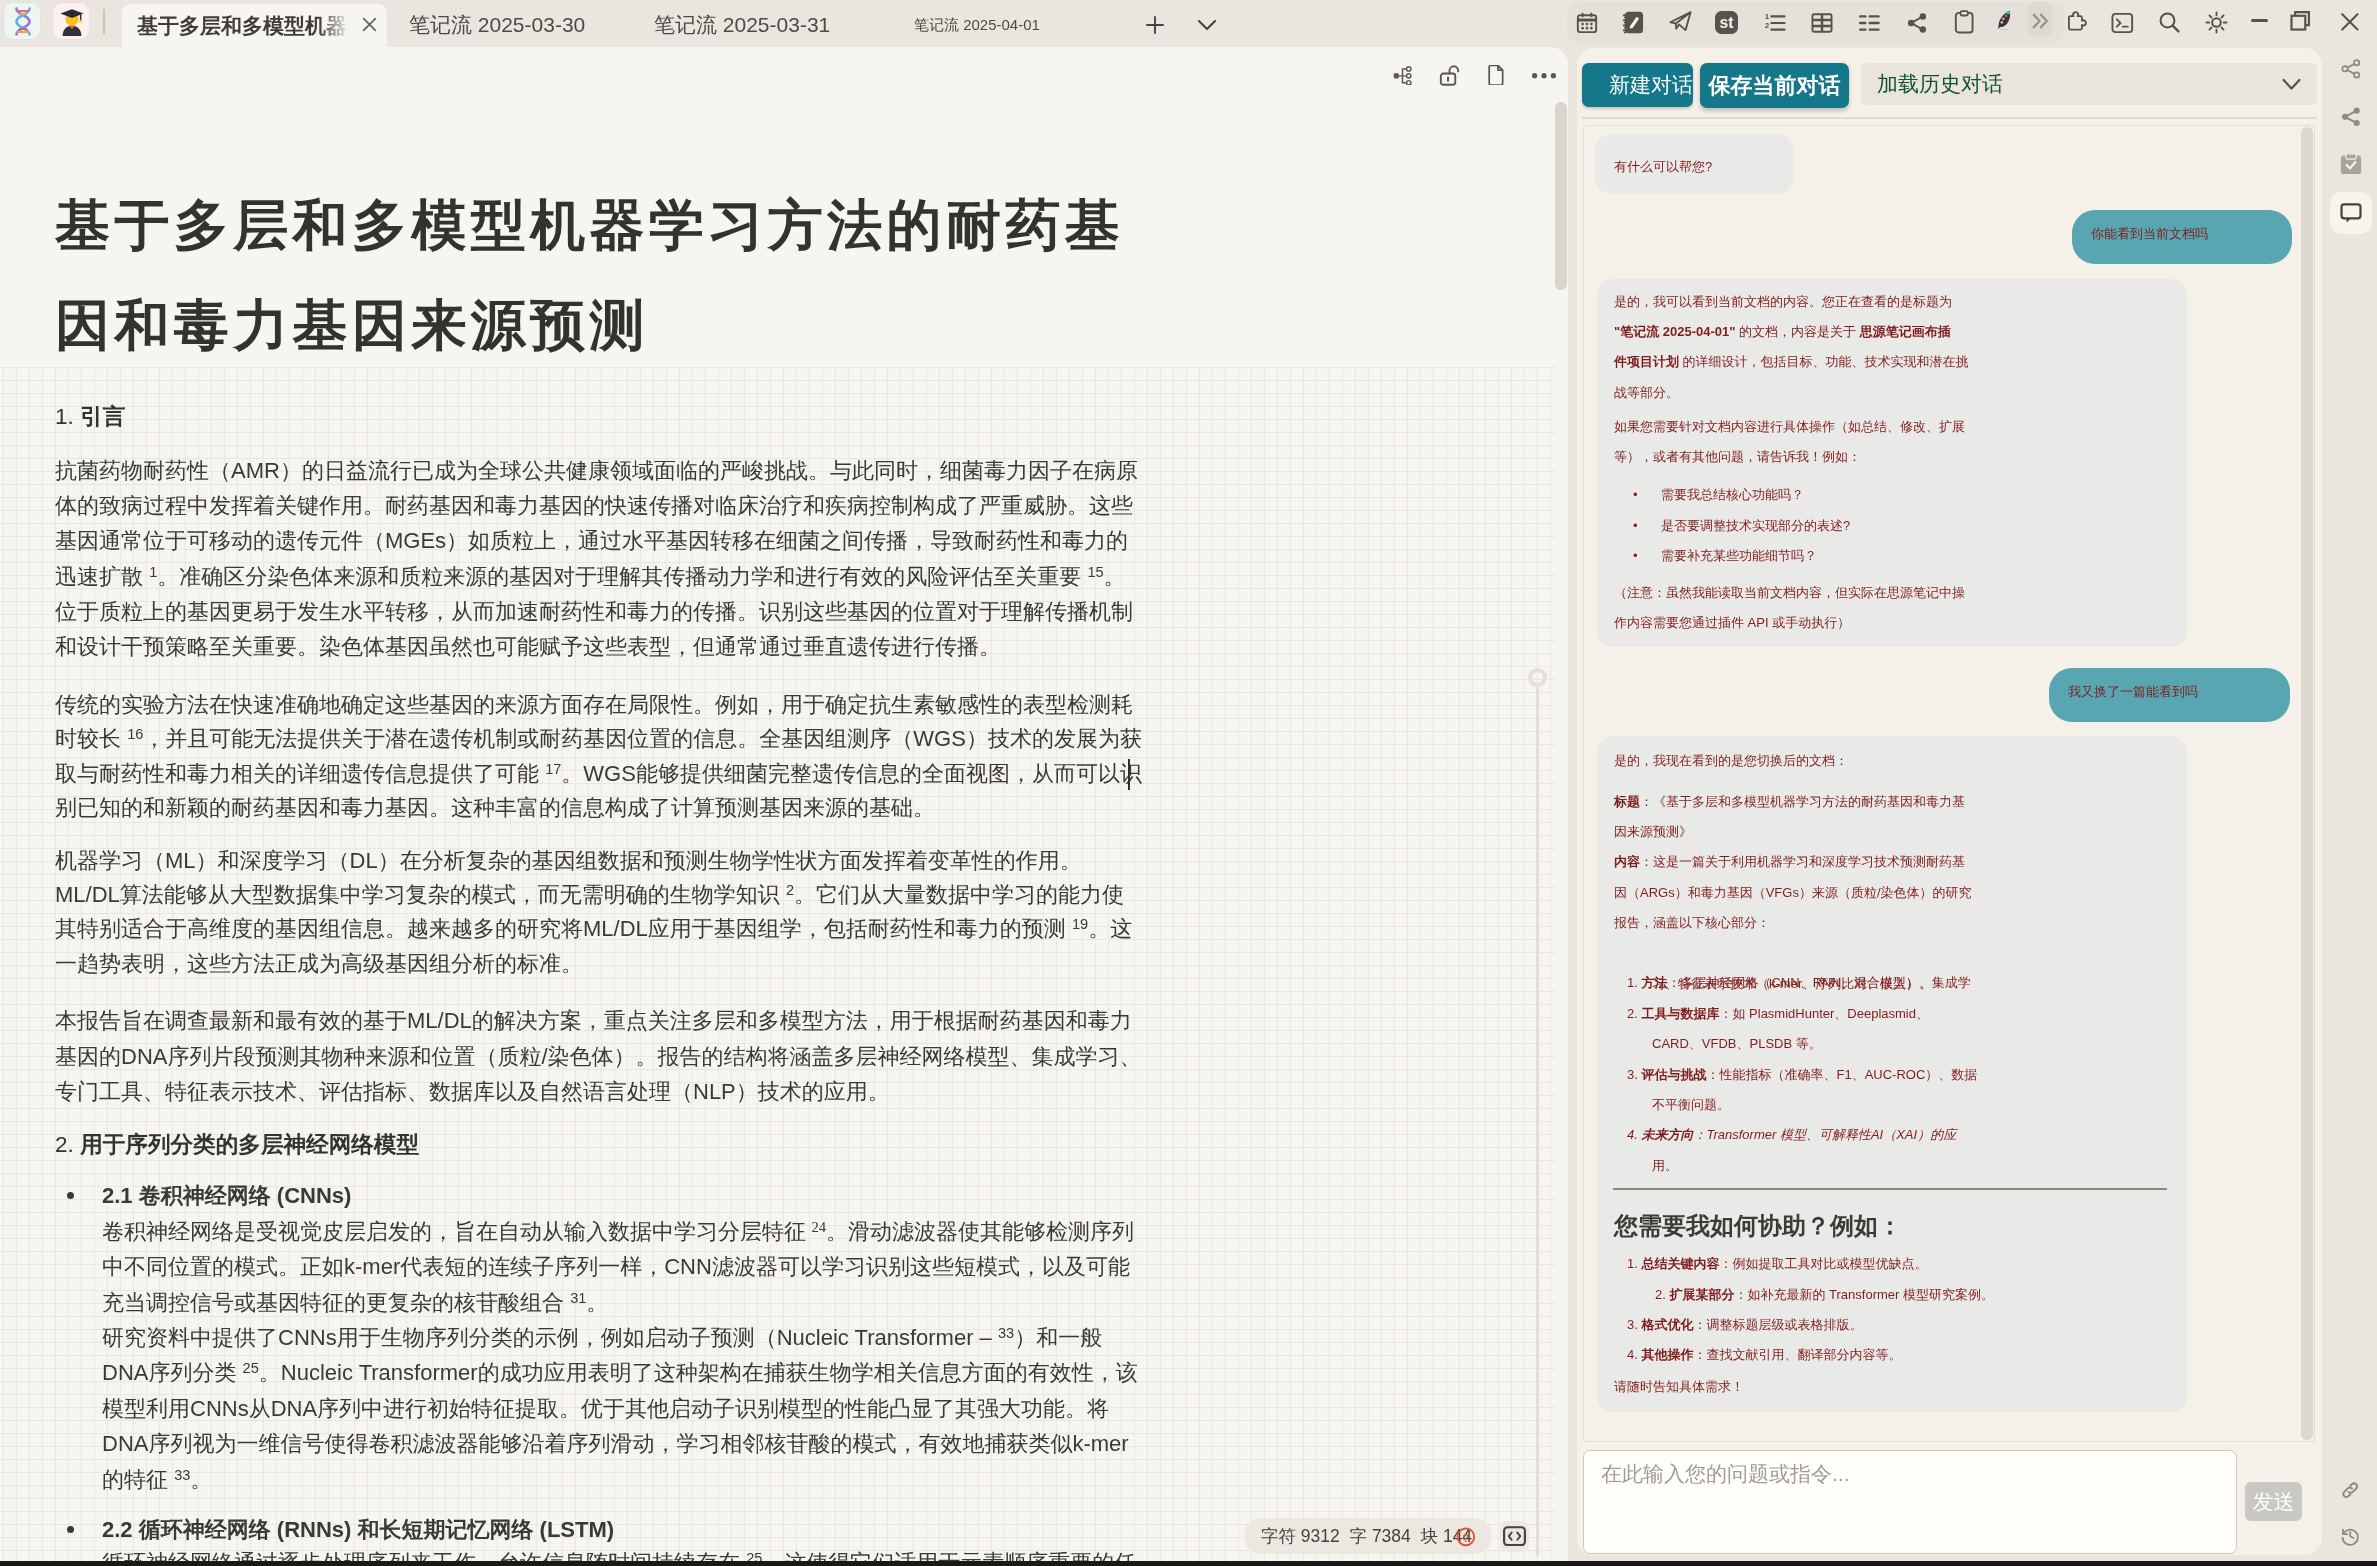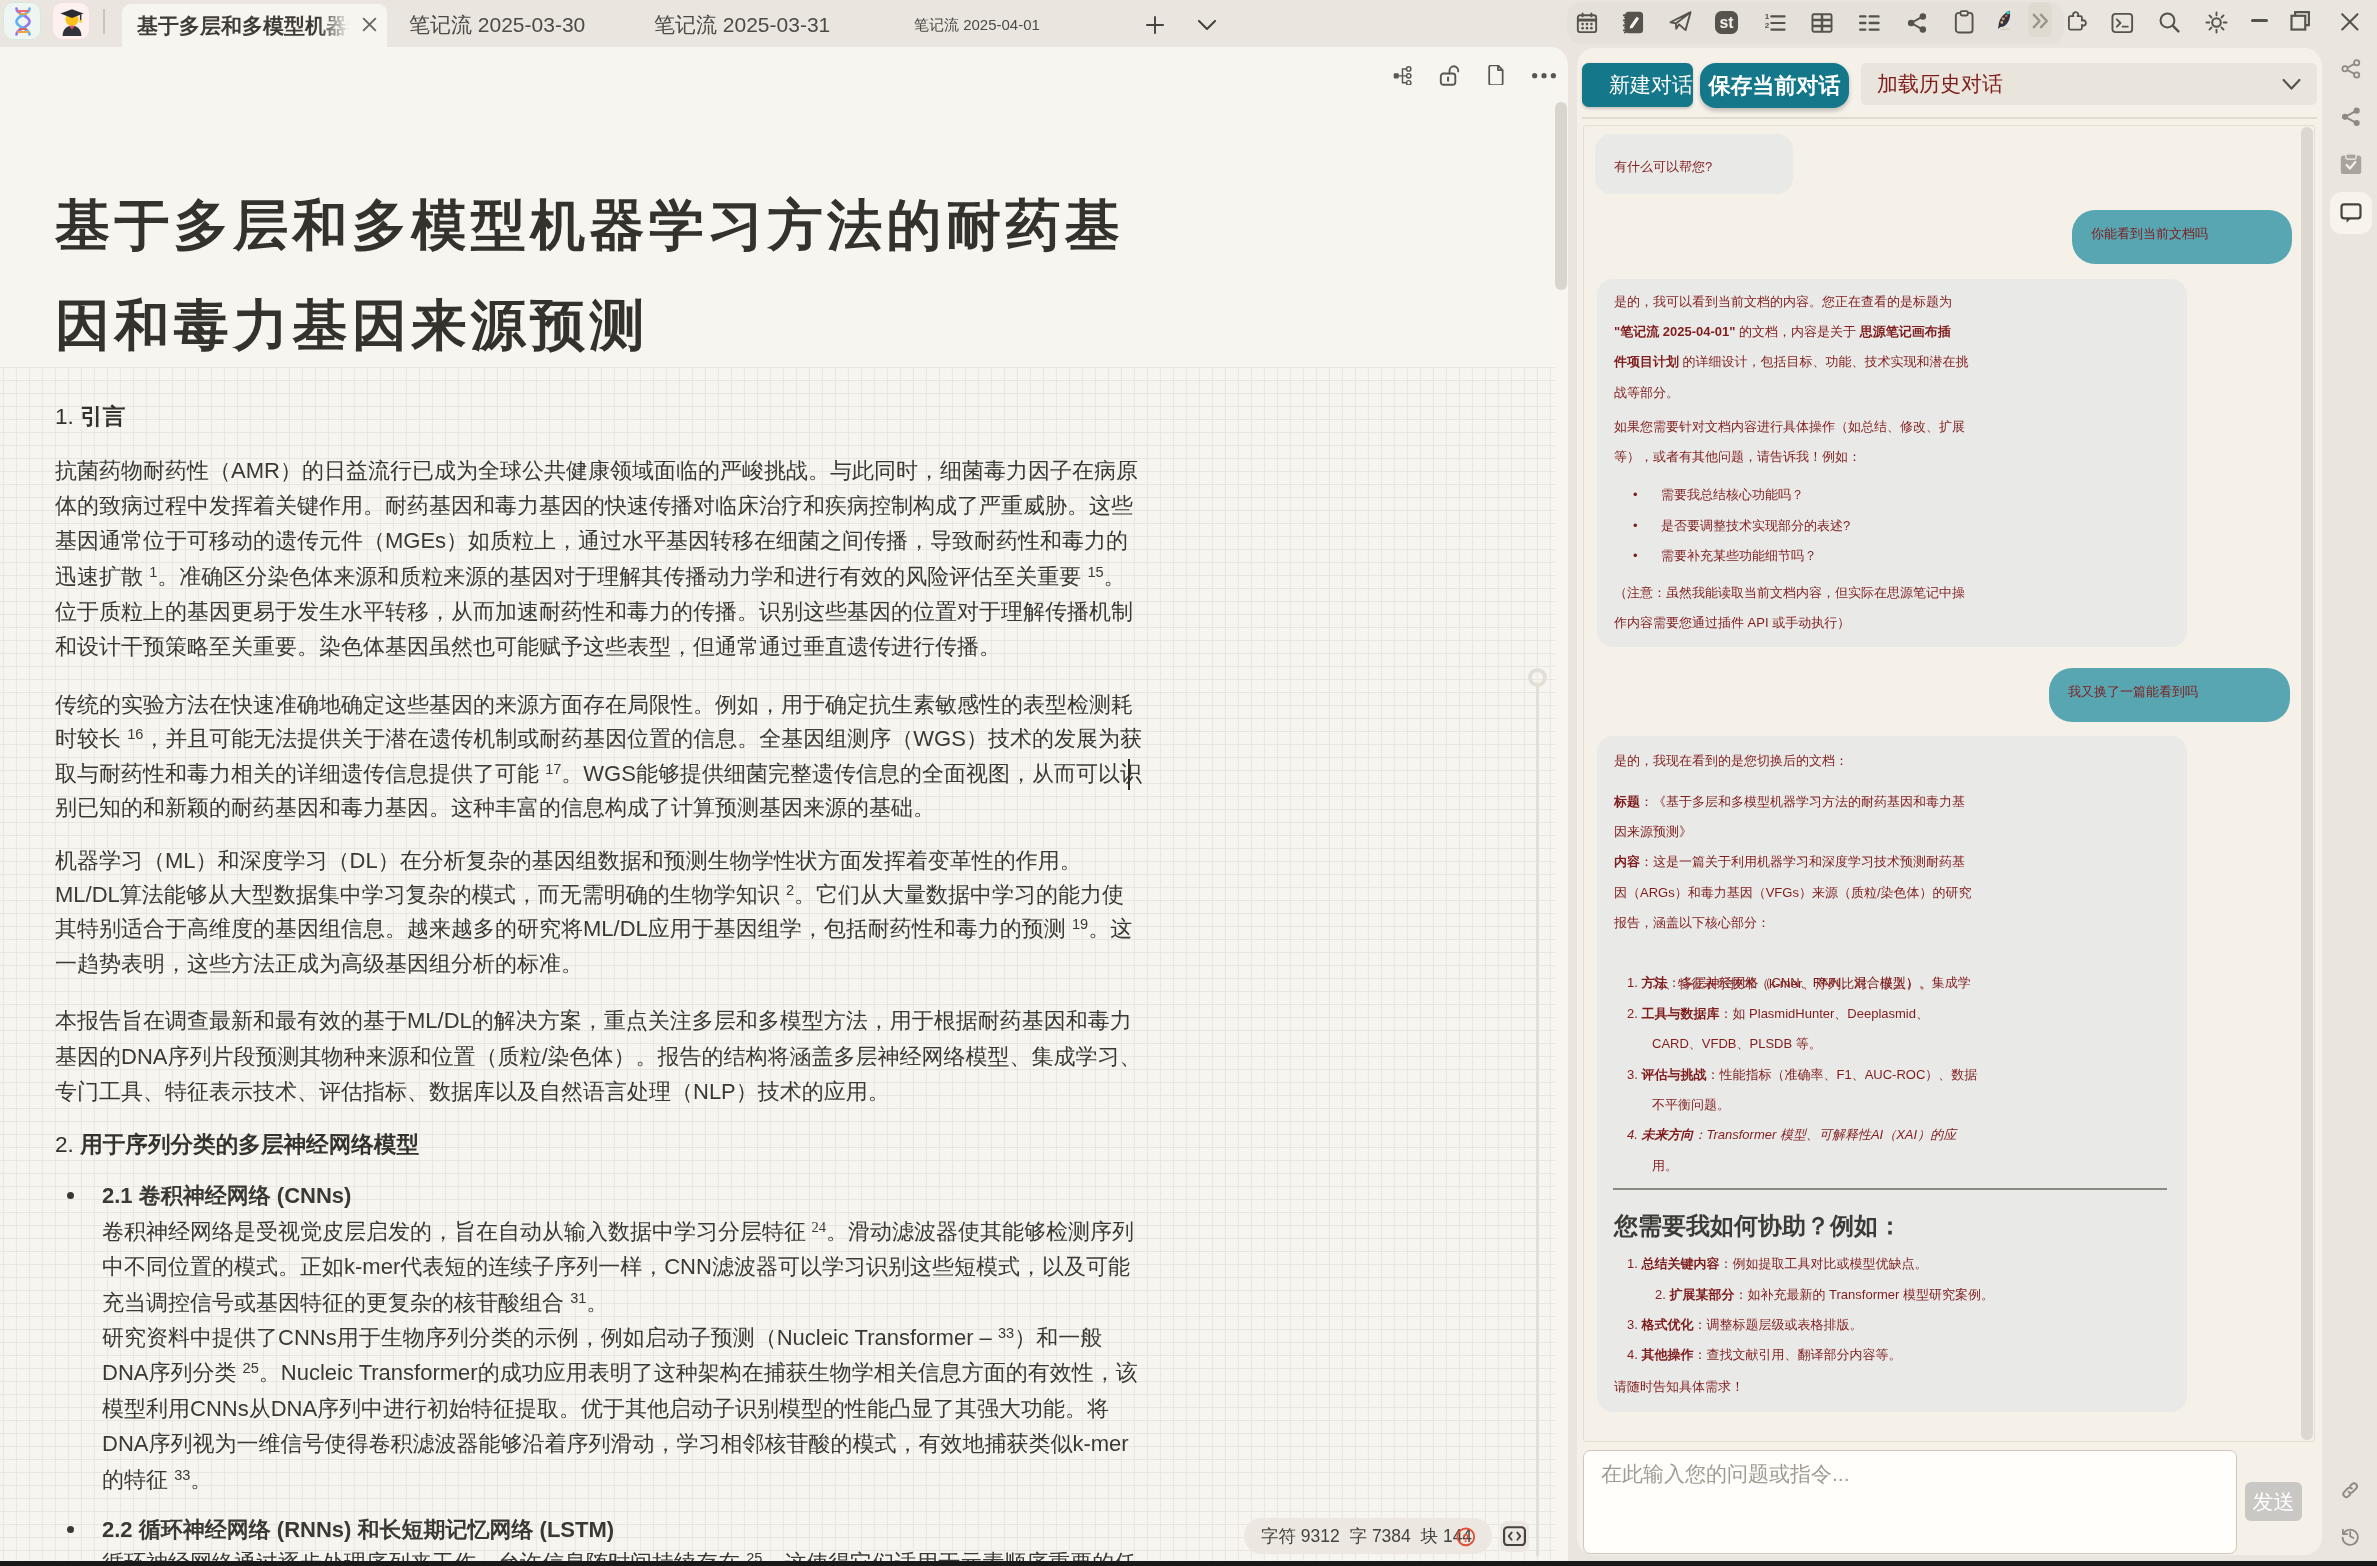"保存当前对话" div.abs { border-radius: 16px -> 7px }
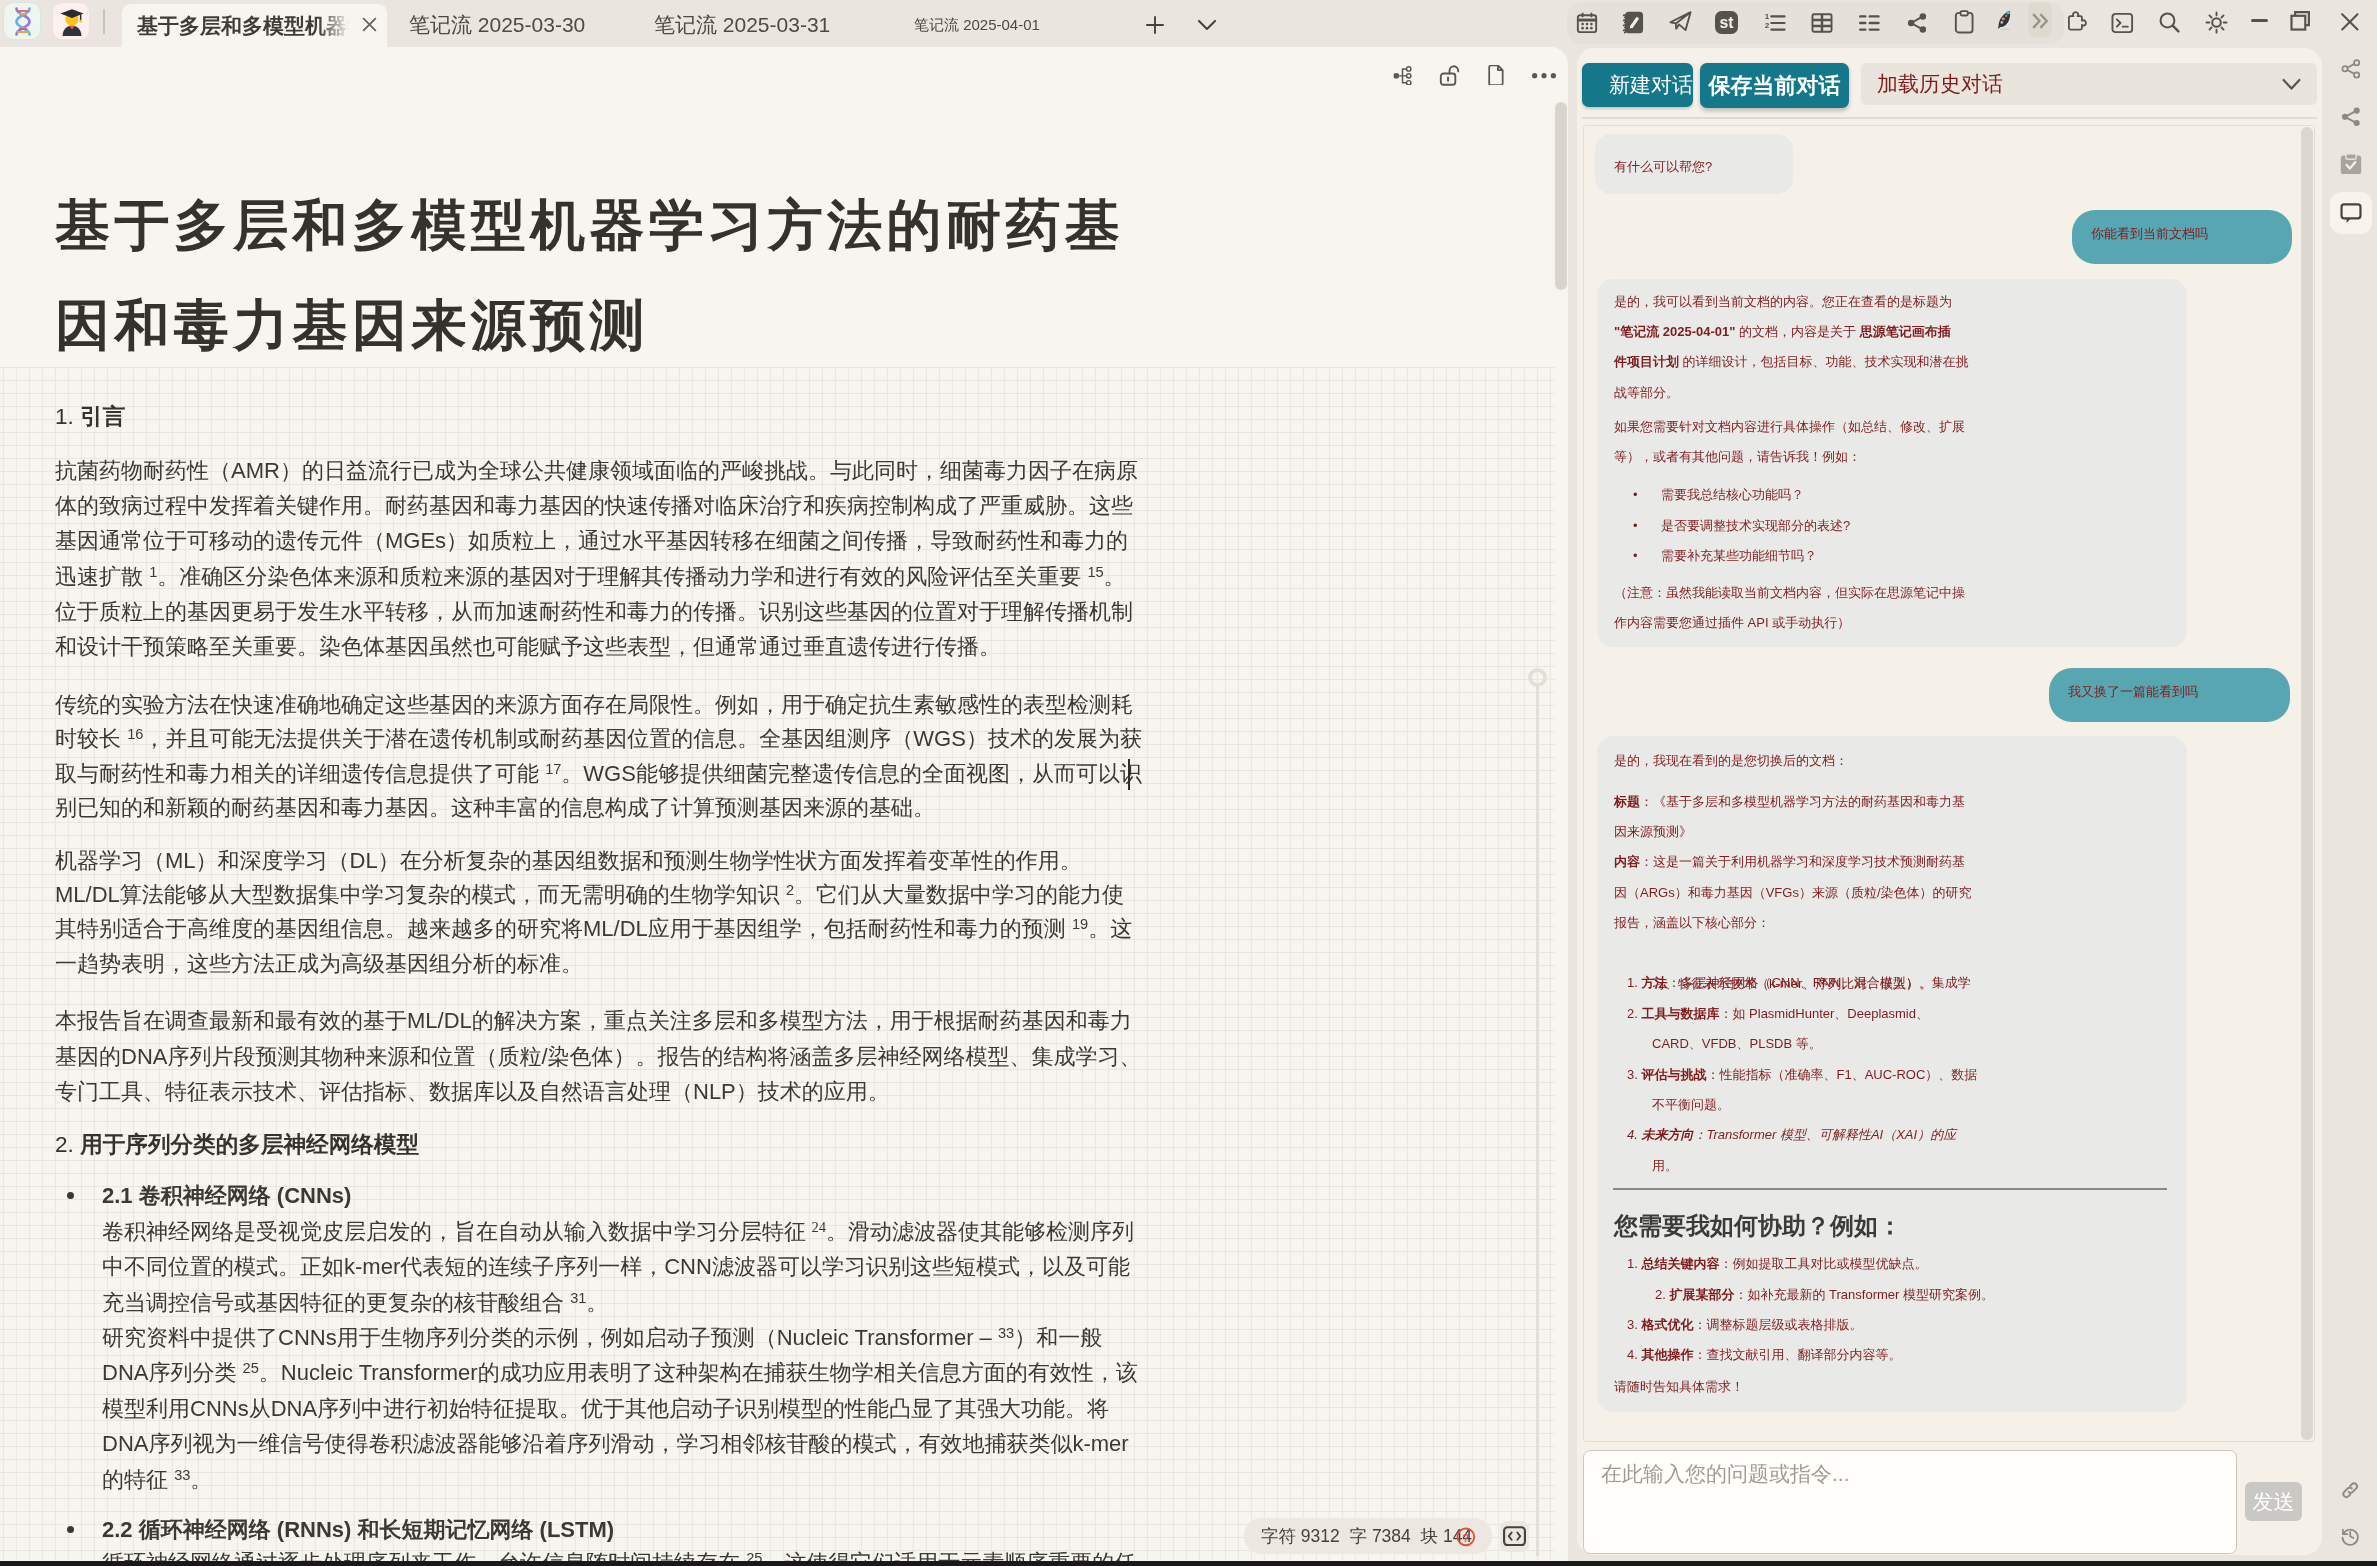"加载历史对话" div.ln { color: #7f1d1d -> #14532d }
